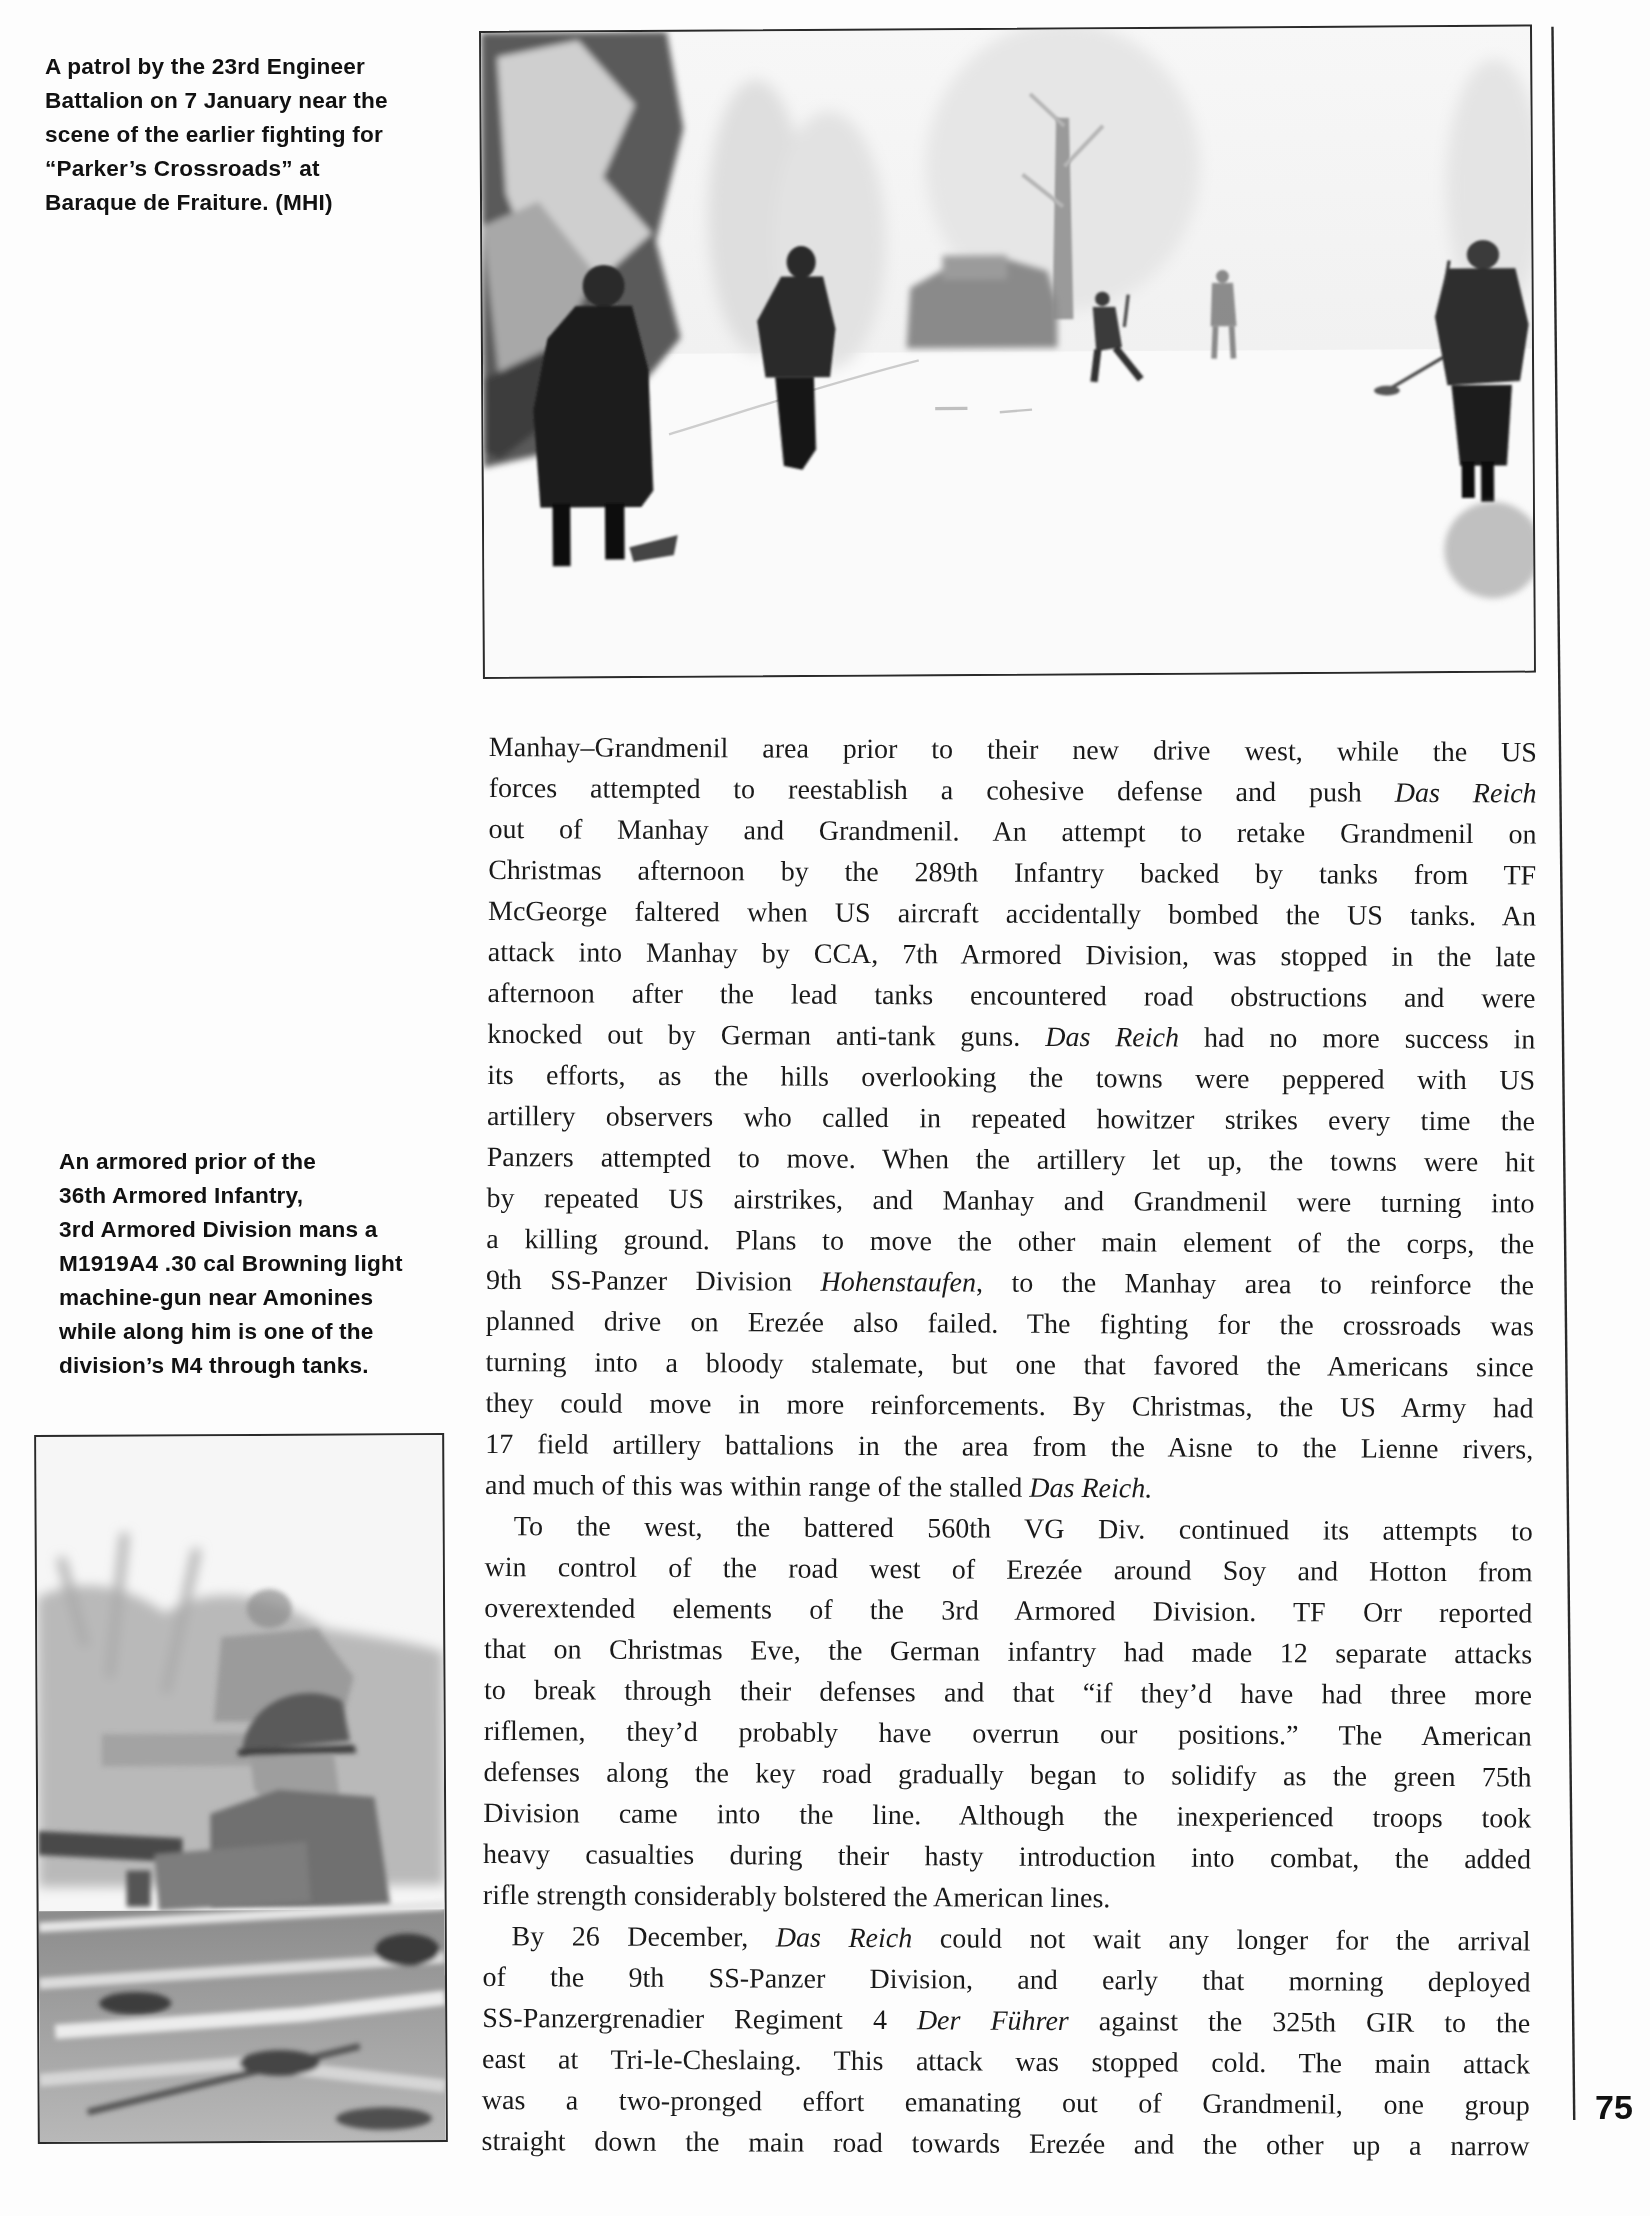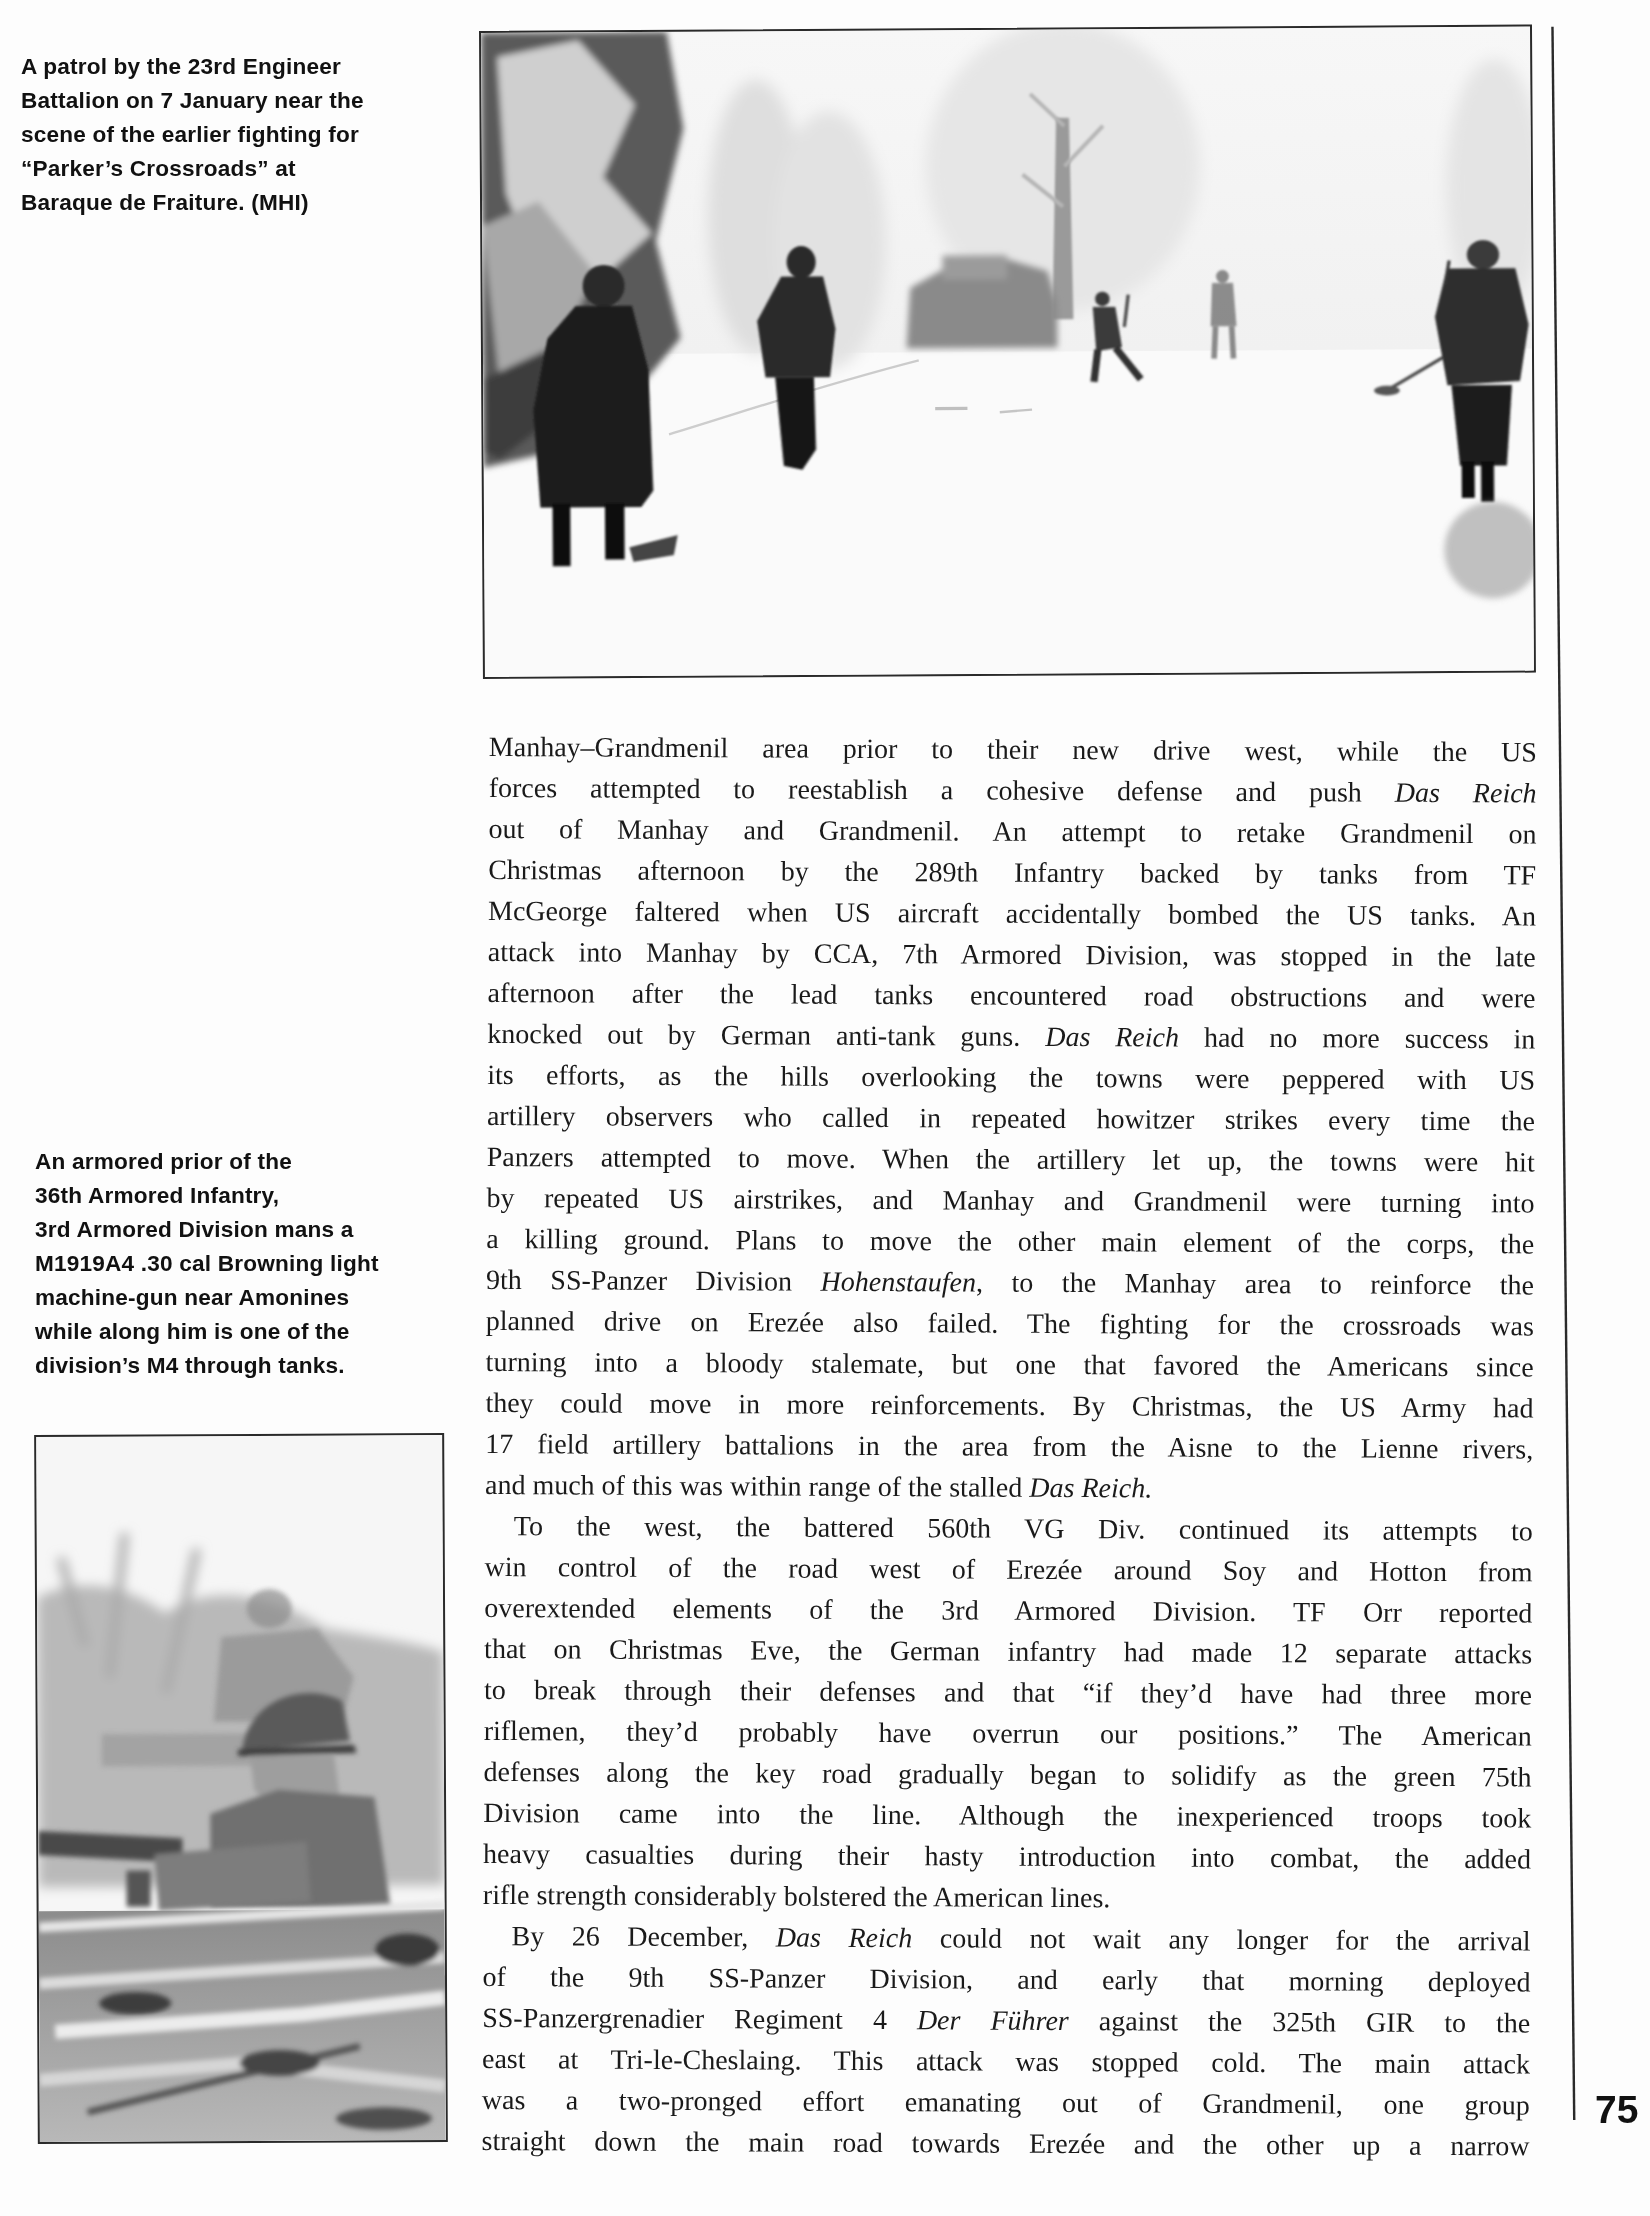"A patrol by the 23rd" .caption .cap-line { margin-left: none -> 24px }
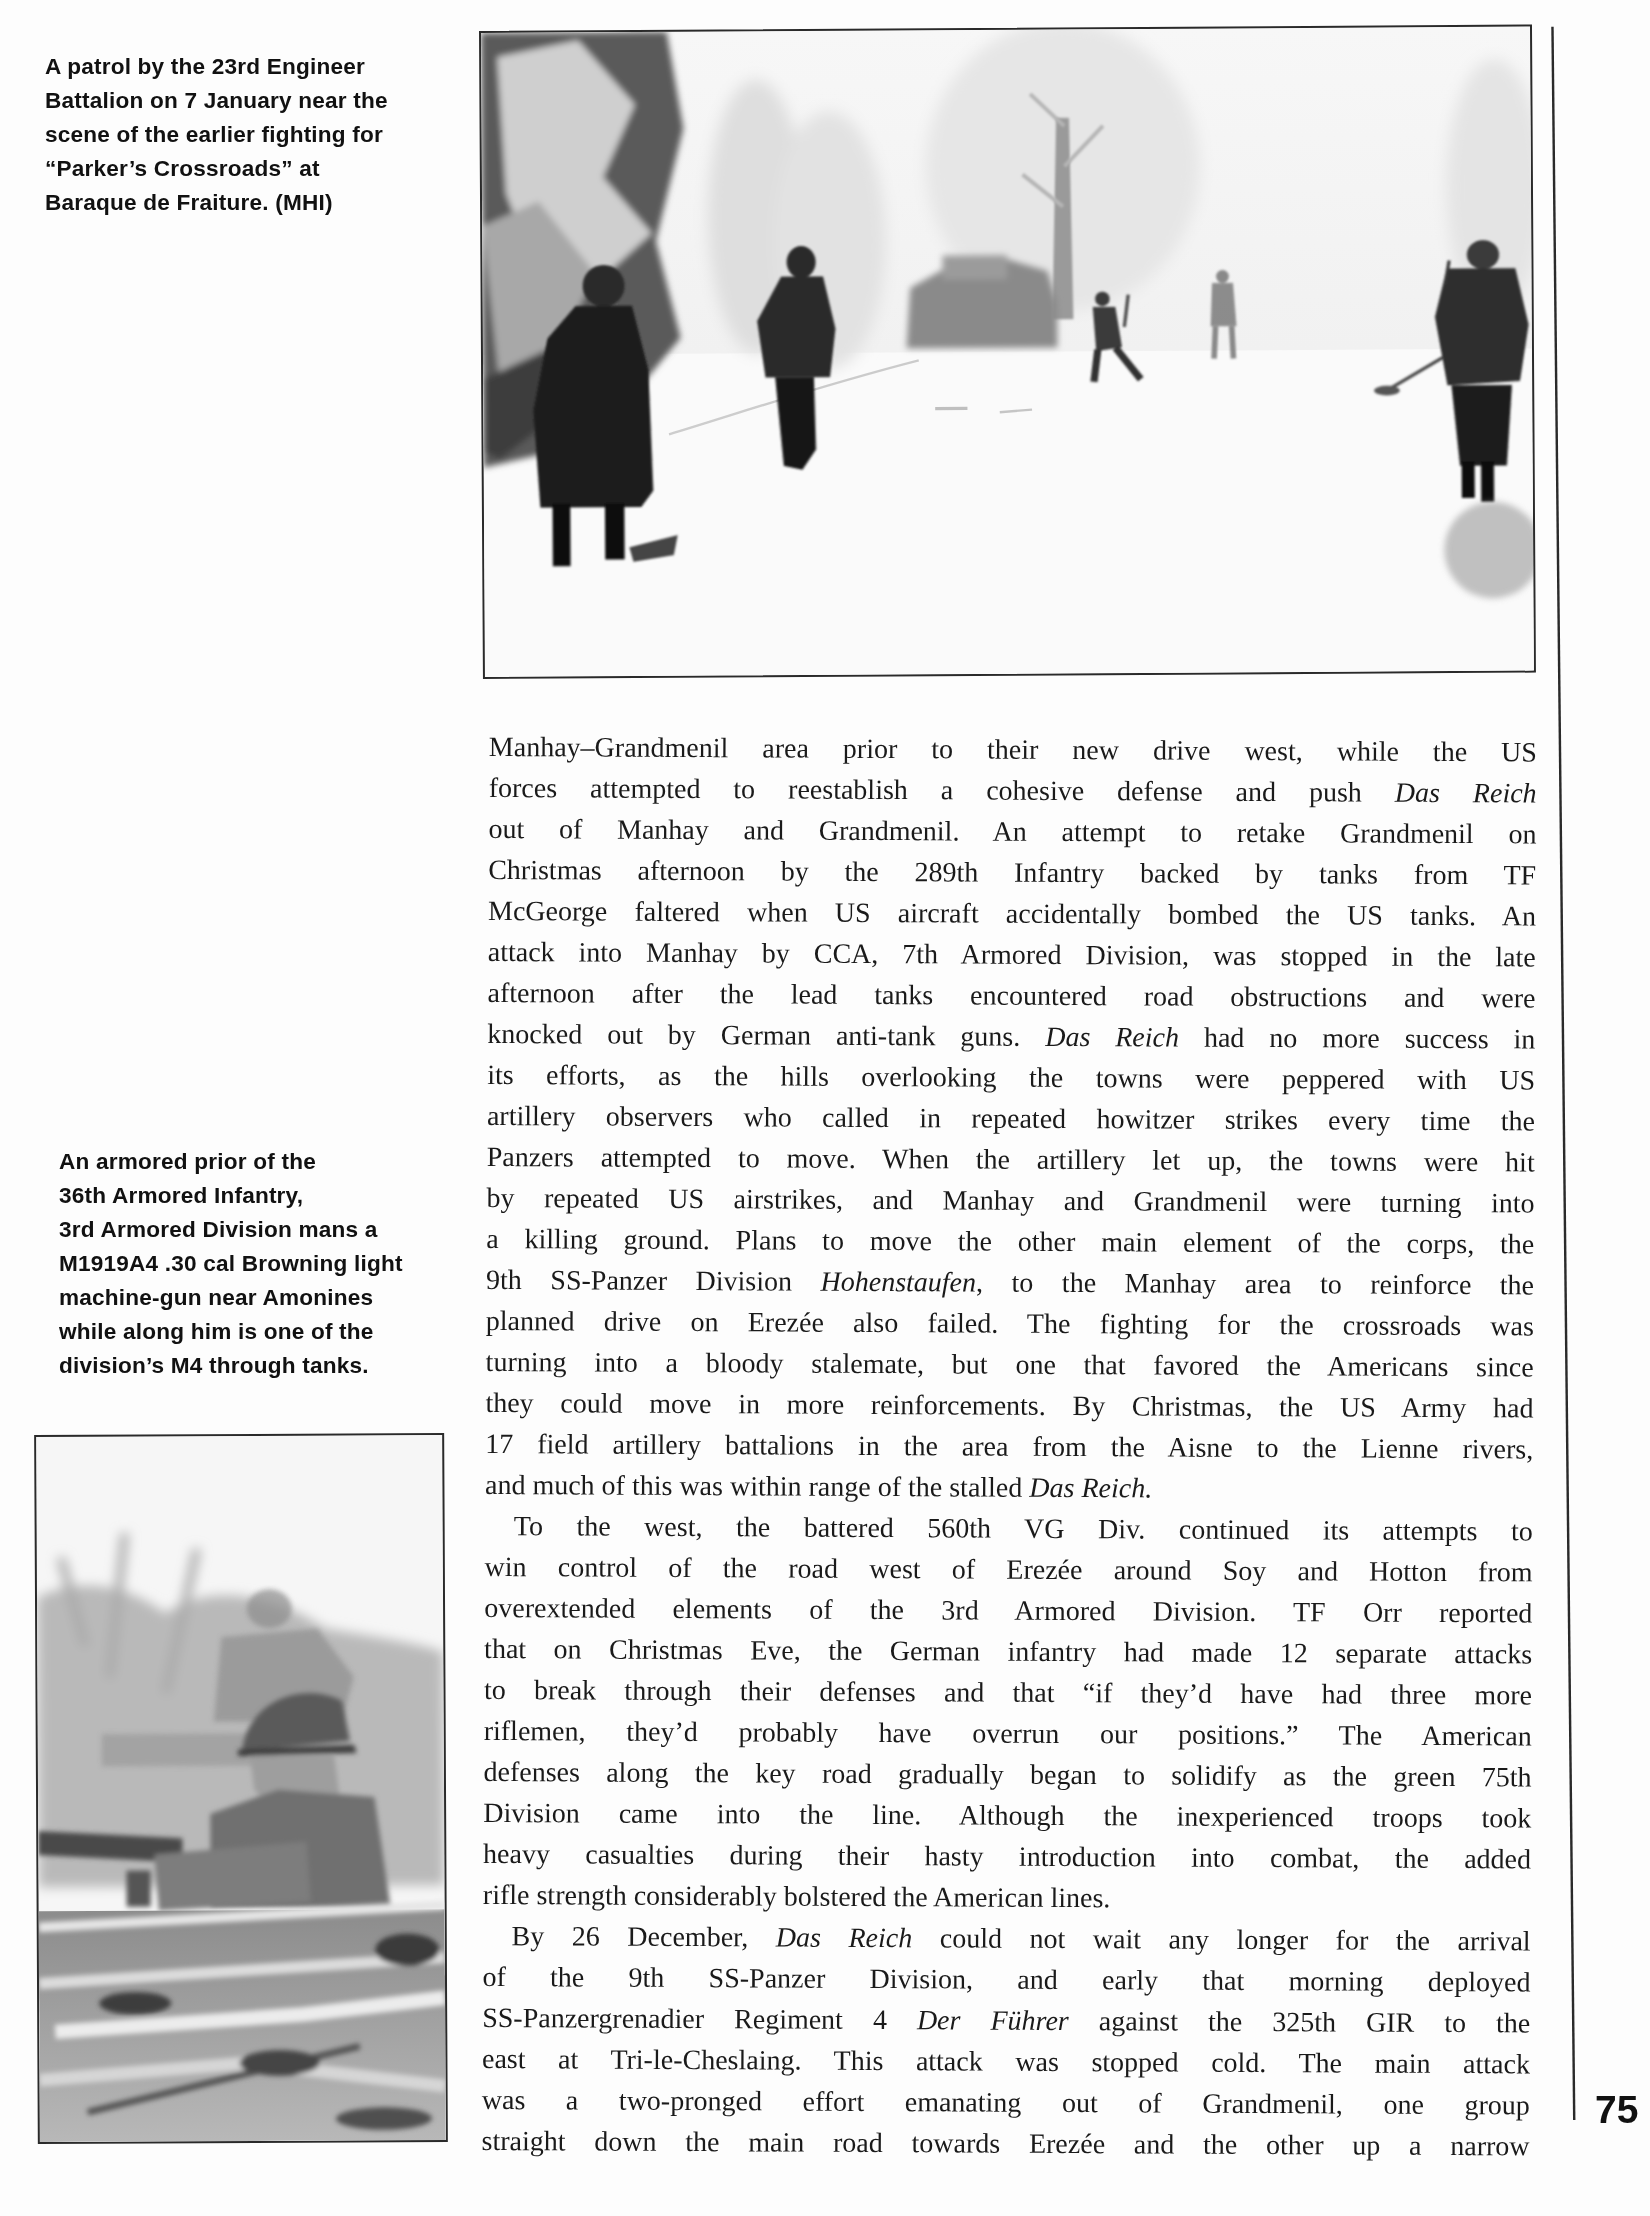"75" .page-number { font-size: 39px -> 34px }
